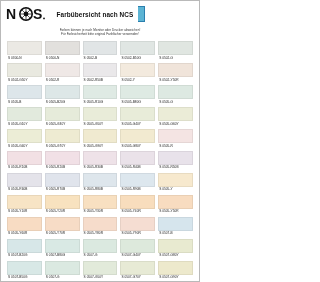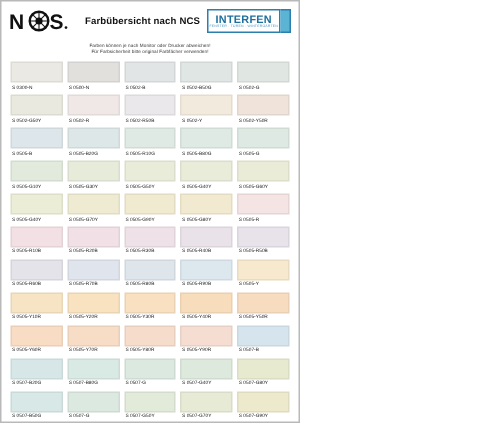"INTERFEN" div.if-main { html: <div> <div>INTERFEN</div> <div>FENSTER · TÜREN · WINTERGÄRTEN</div> </div> -> none }
